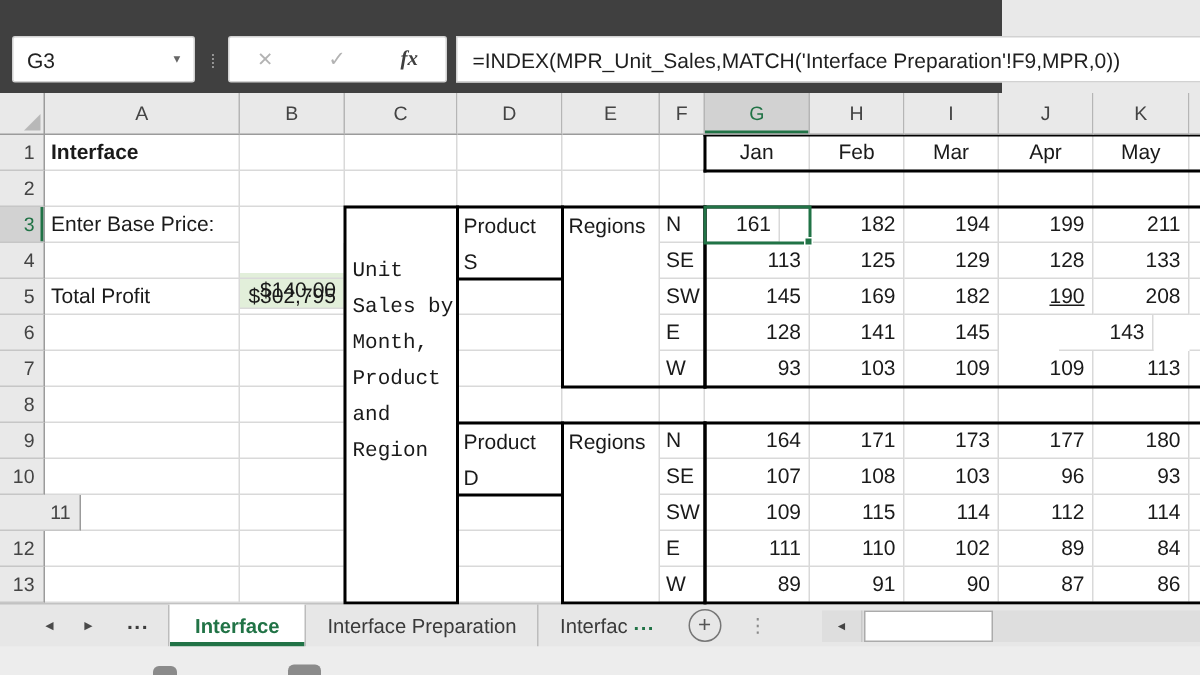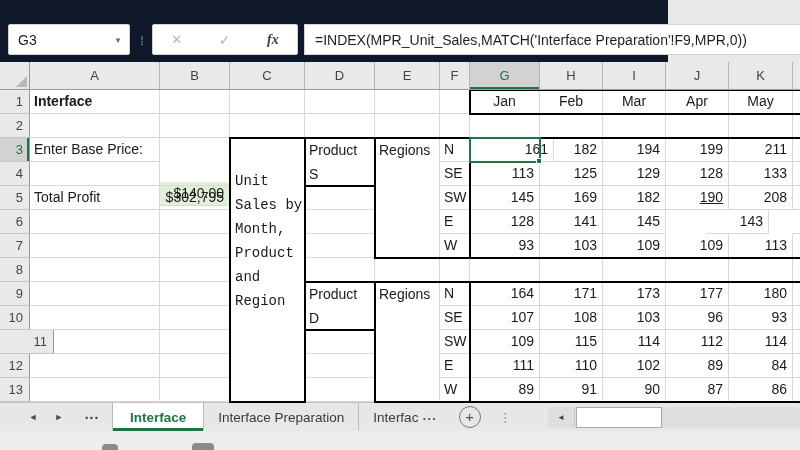"G3" .fbar { background: #0f172a -> #404040 }
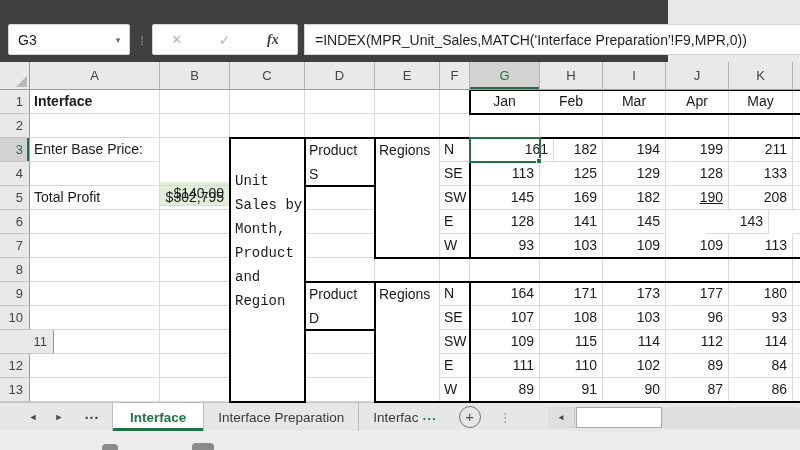"161" div.cell { width: 84px -> 50px }
